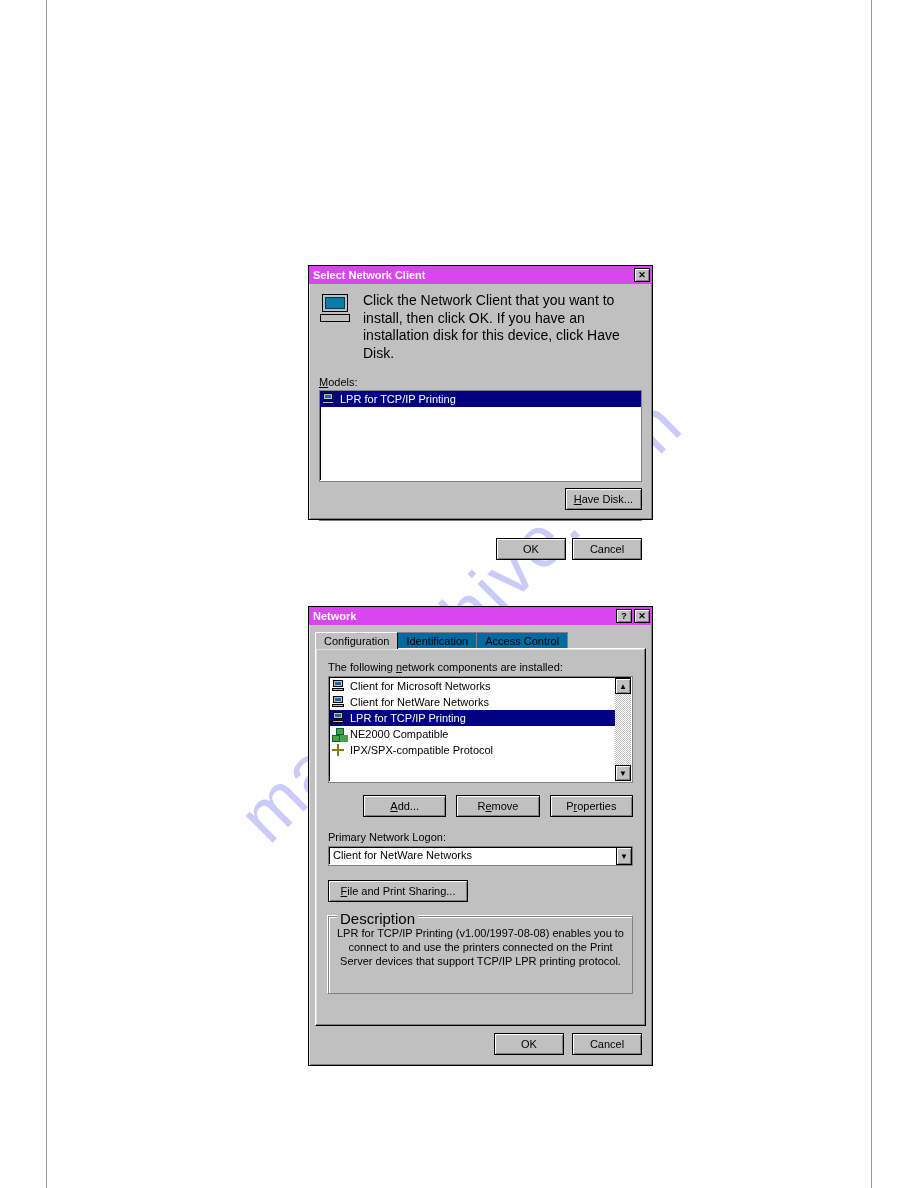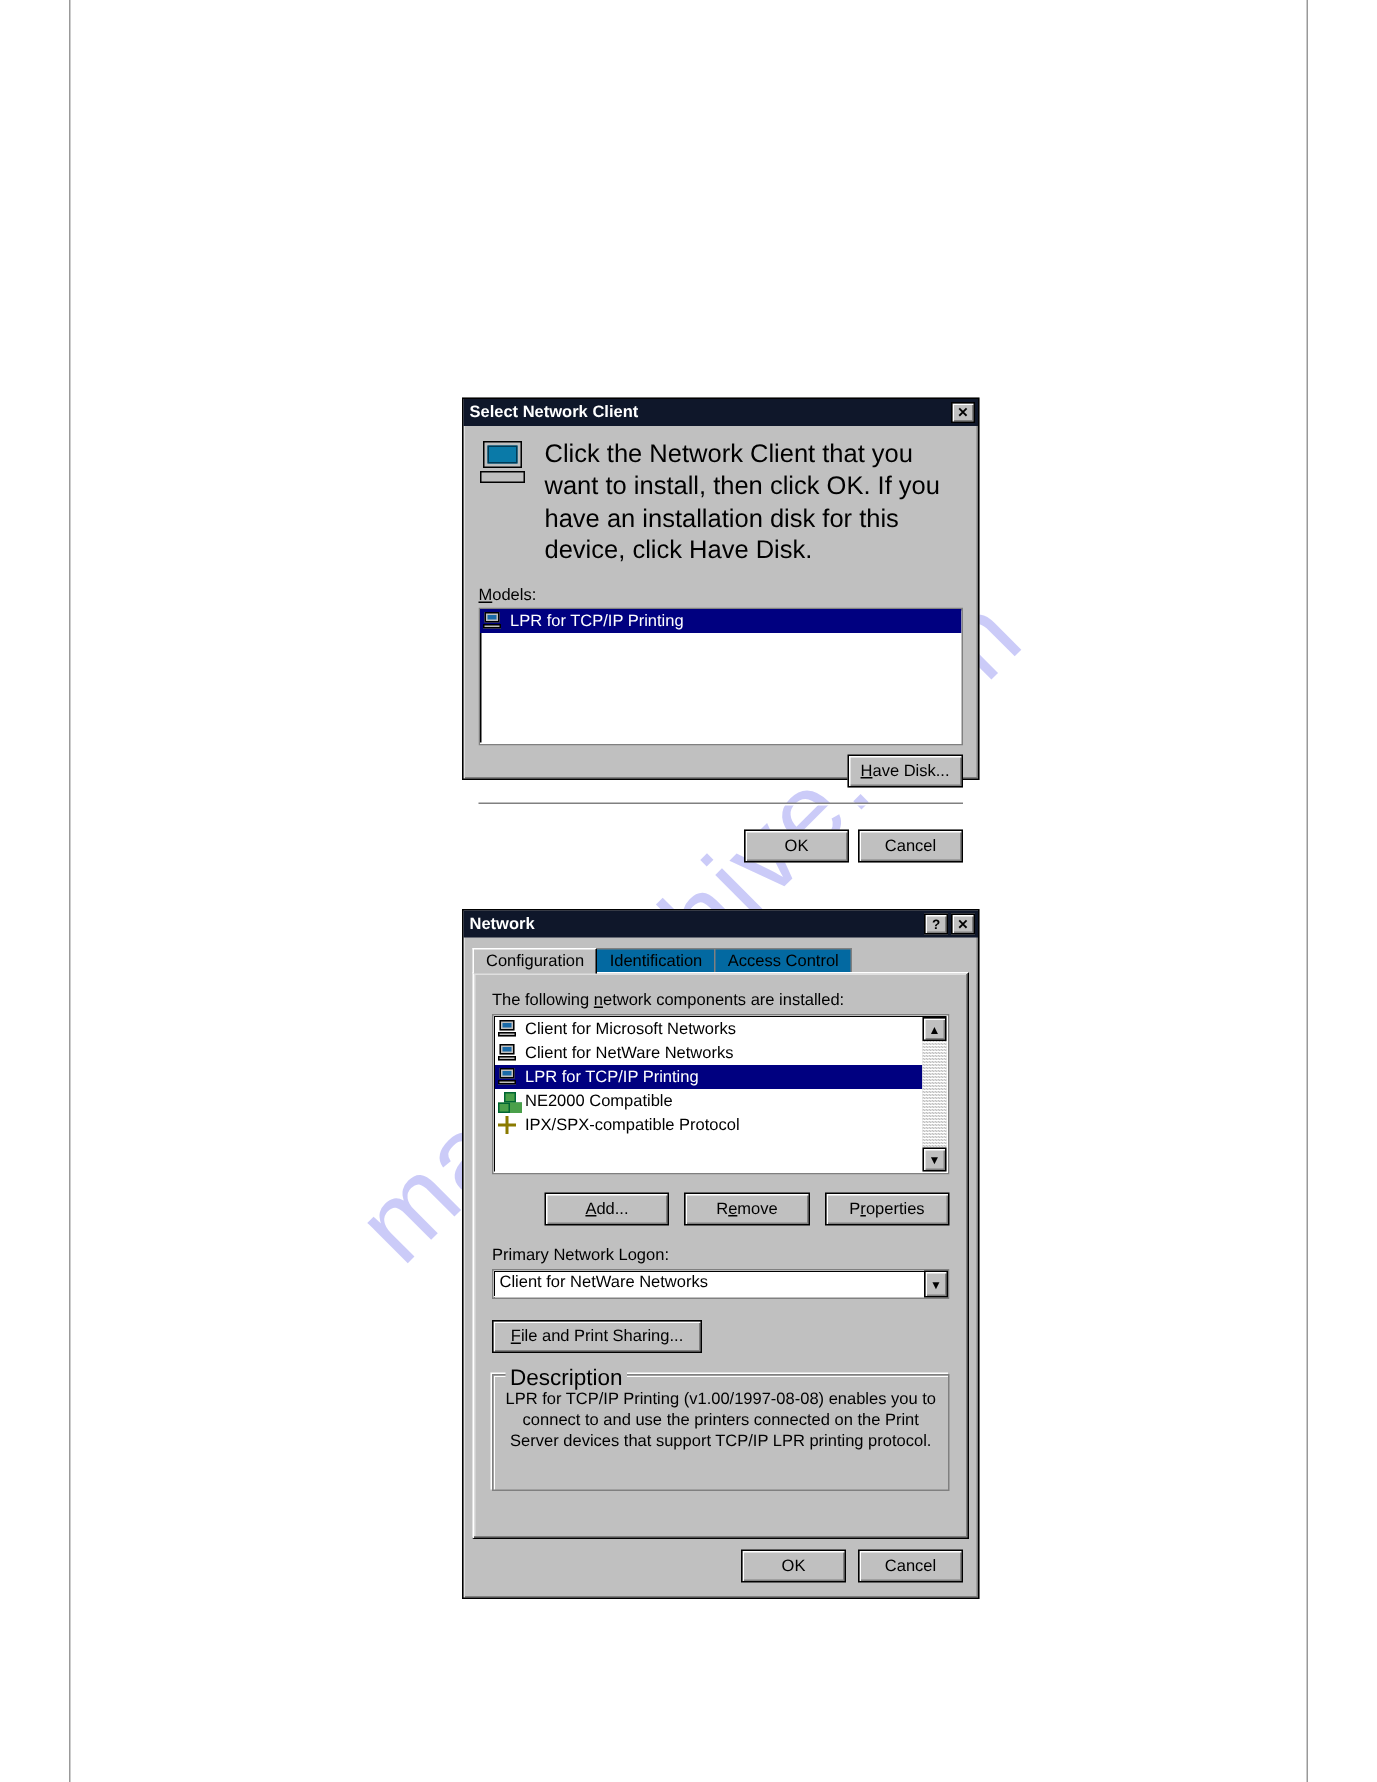"Select Network Client" .titlebar { background: #0f172a -> #d946ef }
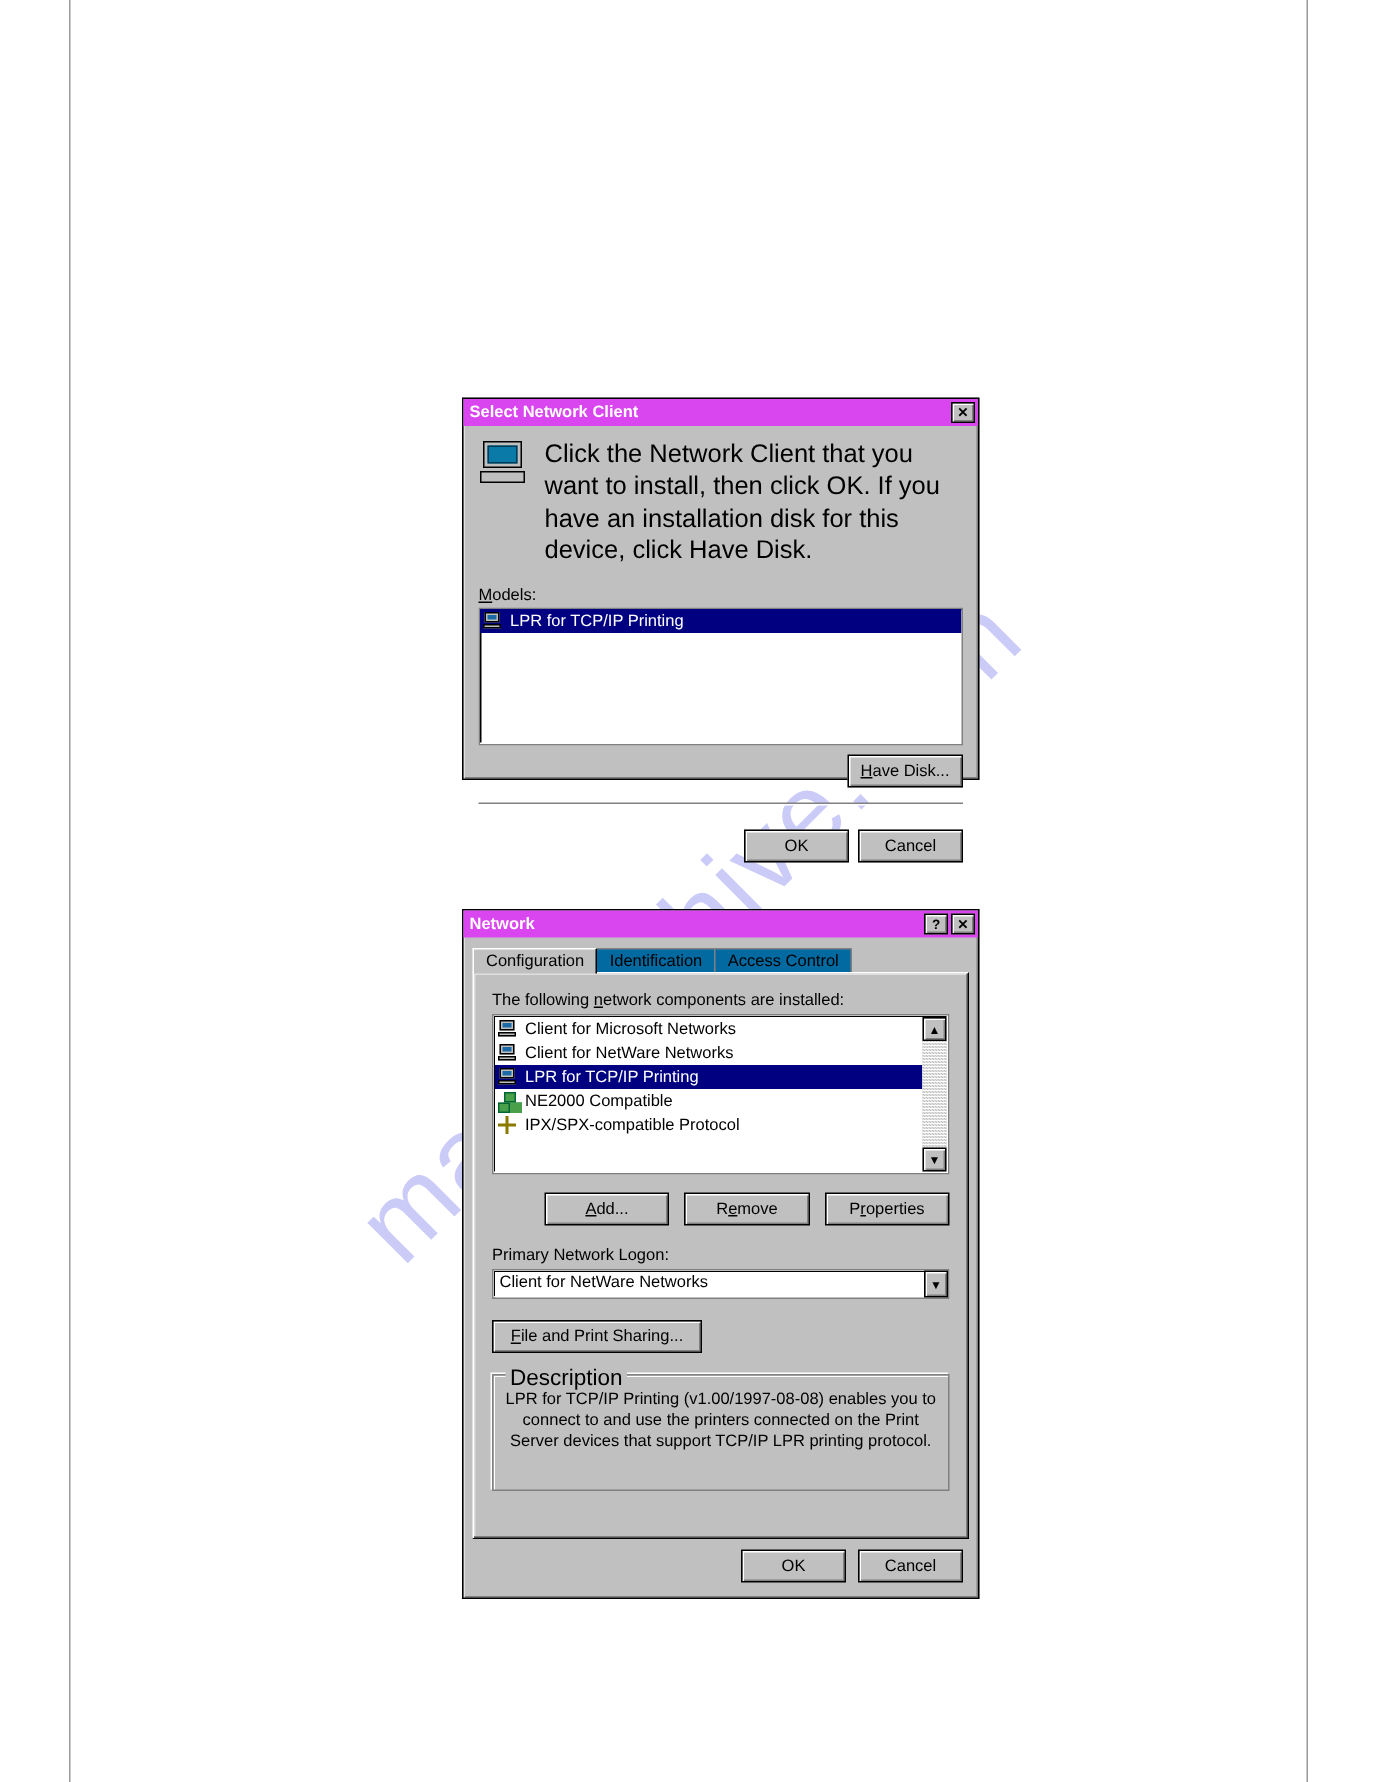"Click the Network Client that" #dlg1 .instr { font-size: 17px -> 14px }
